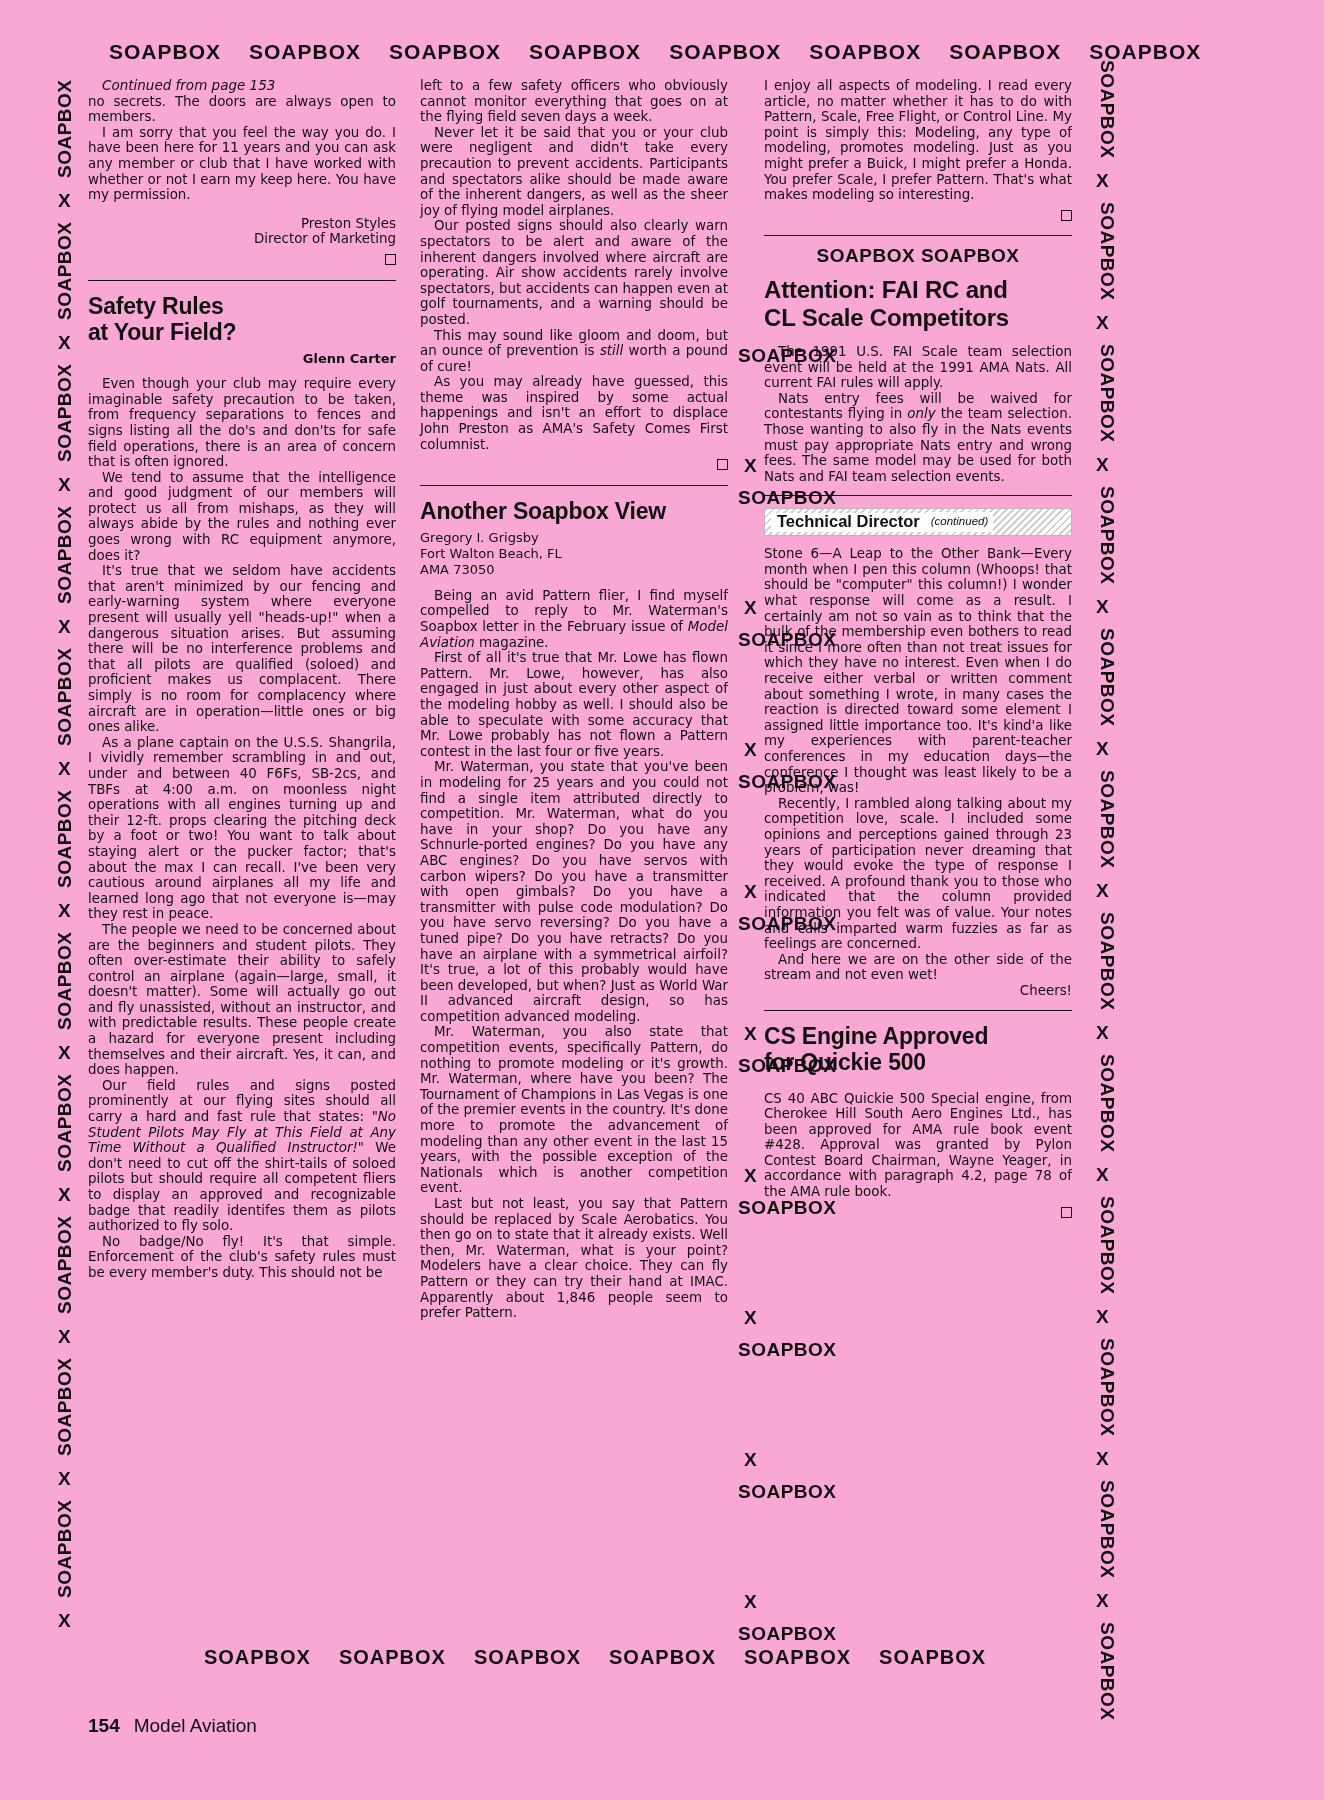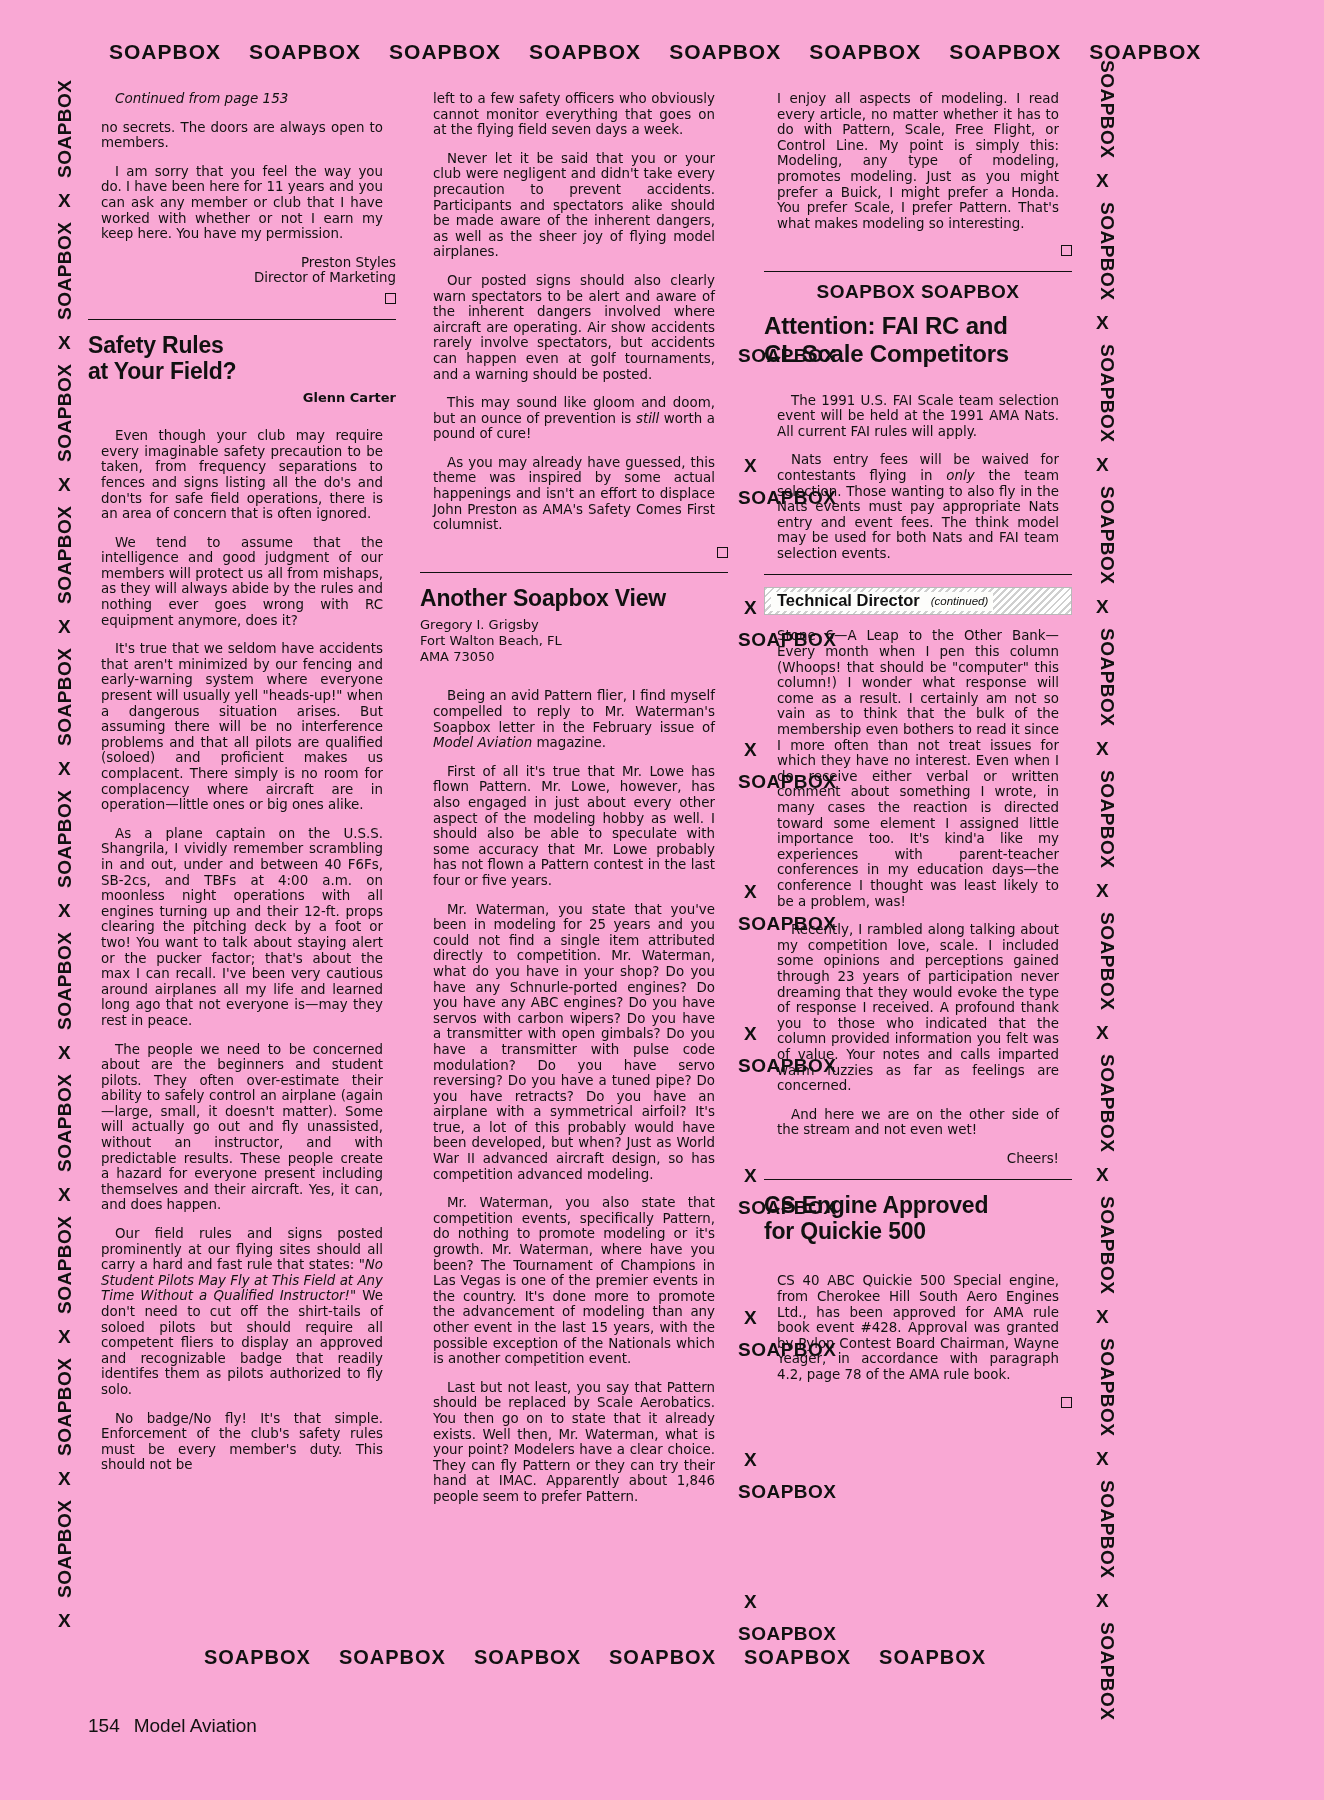"Continued from page 153" .col p { margin: 13px -> 0 }
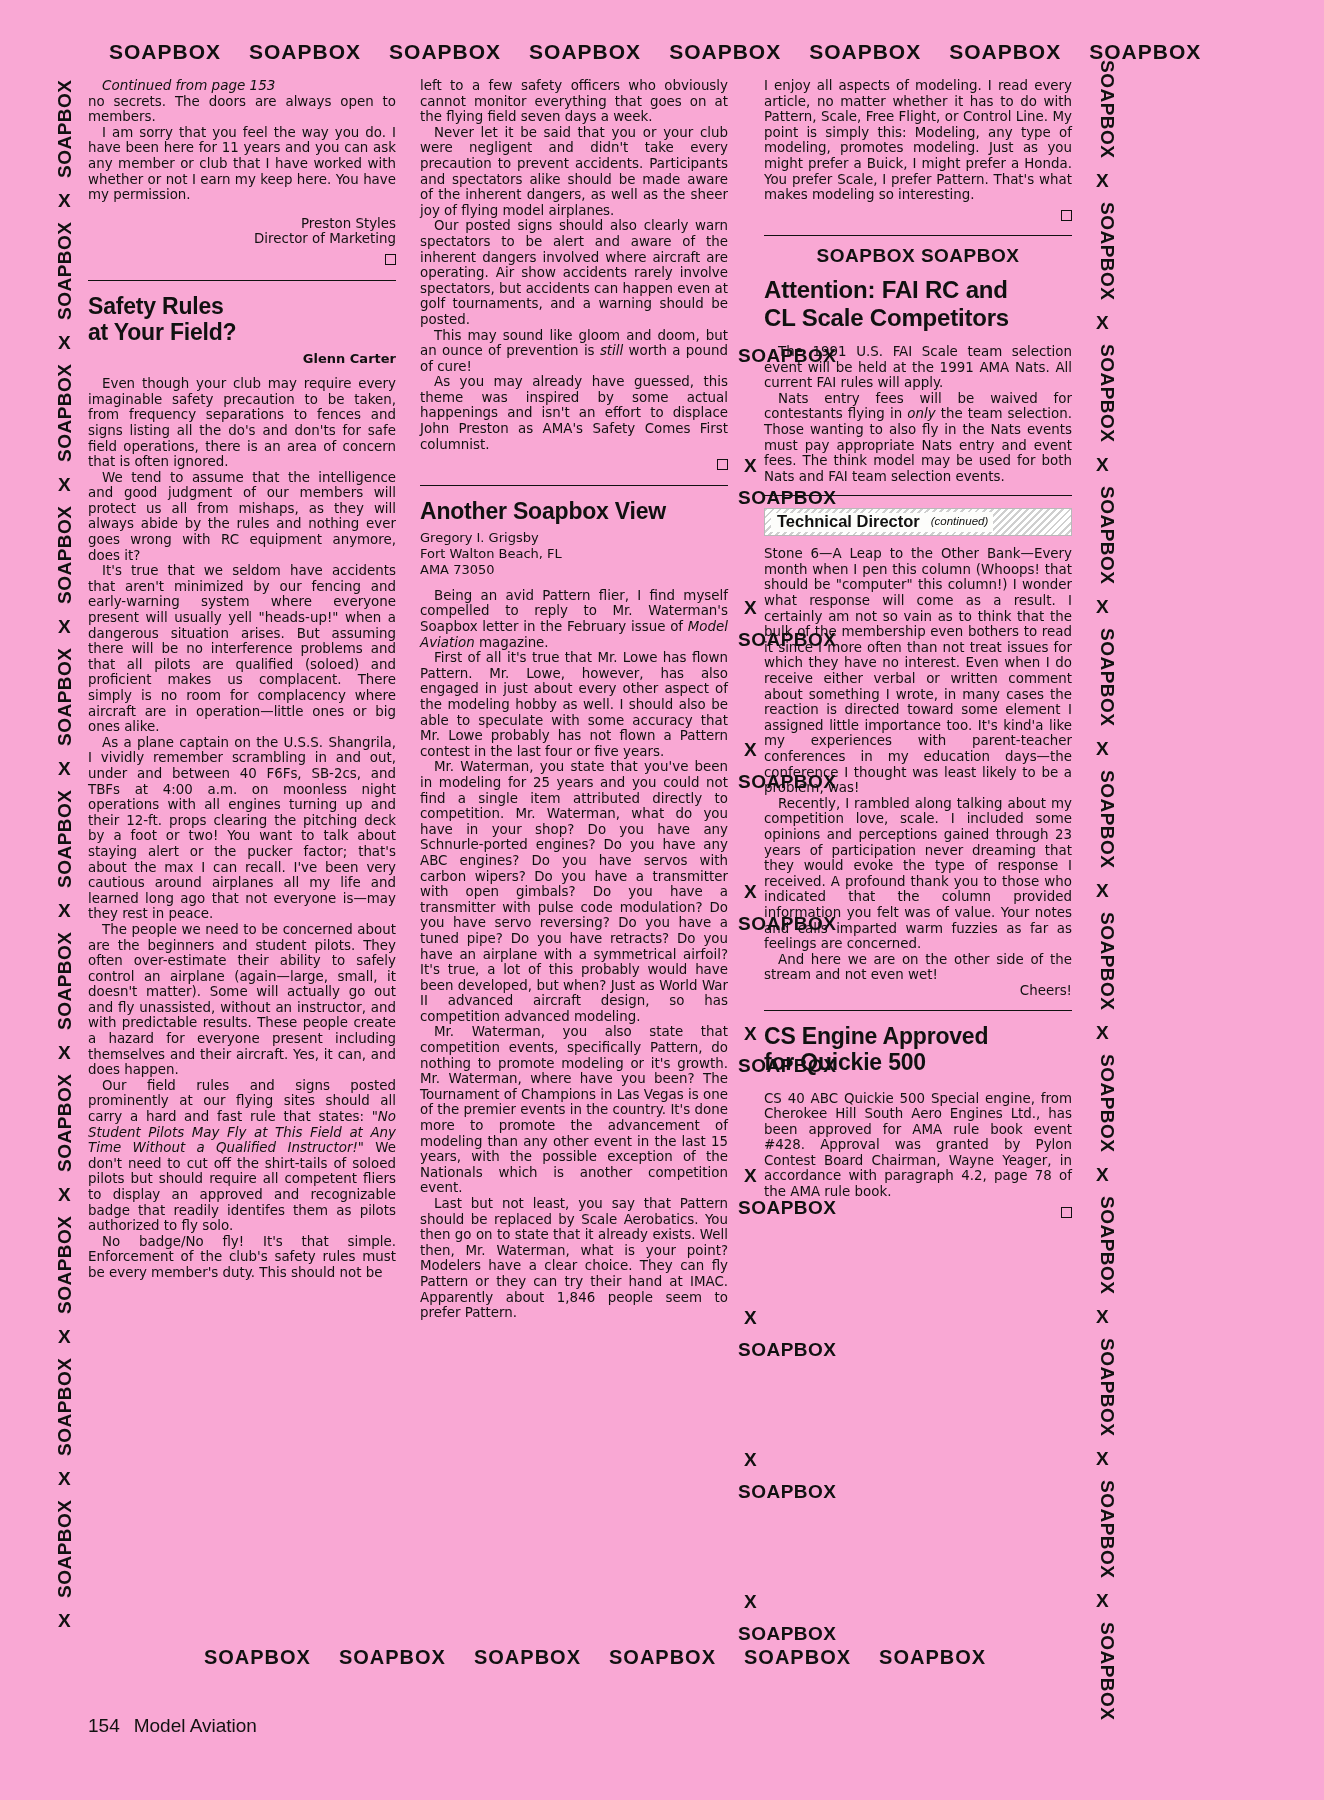"the team selection. Those wanting" span { text: event fees. The think -> wrong fees. The same }
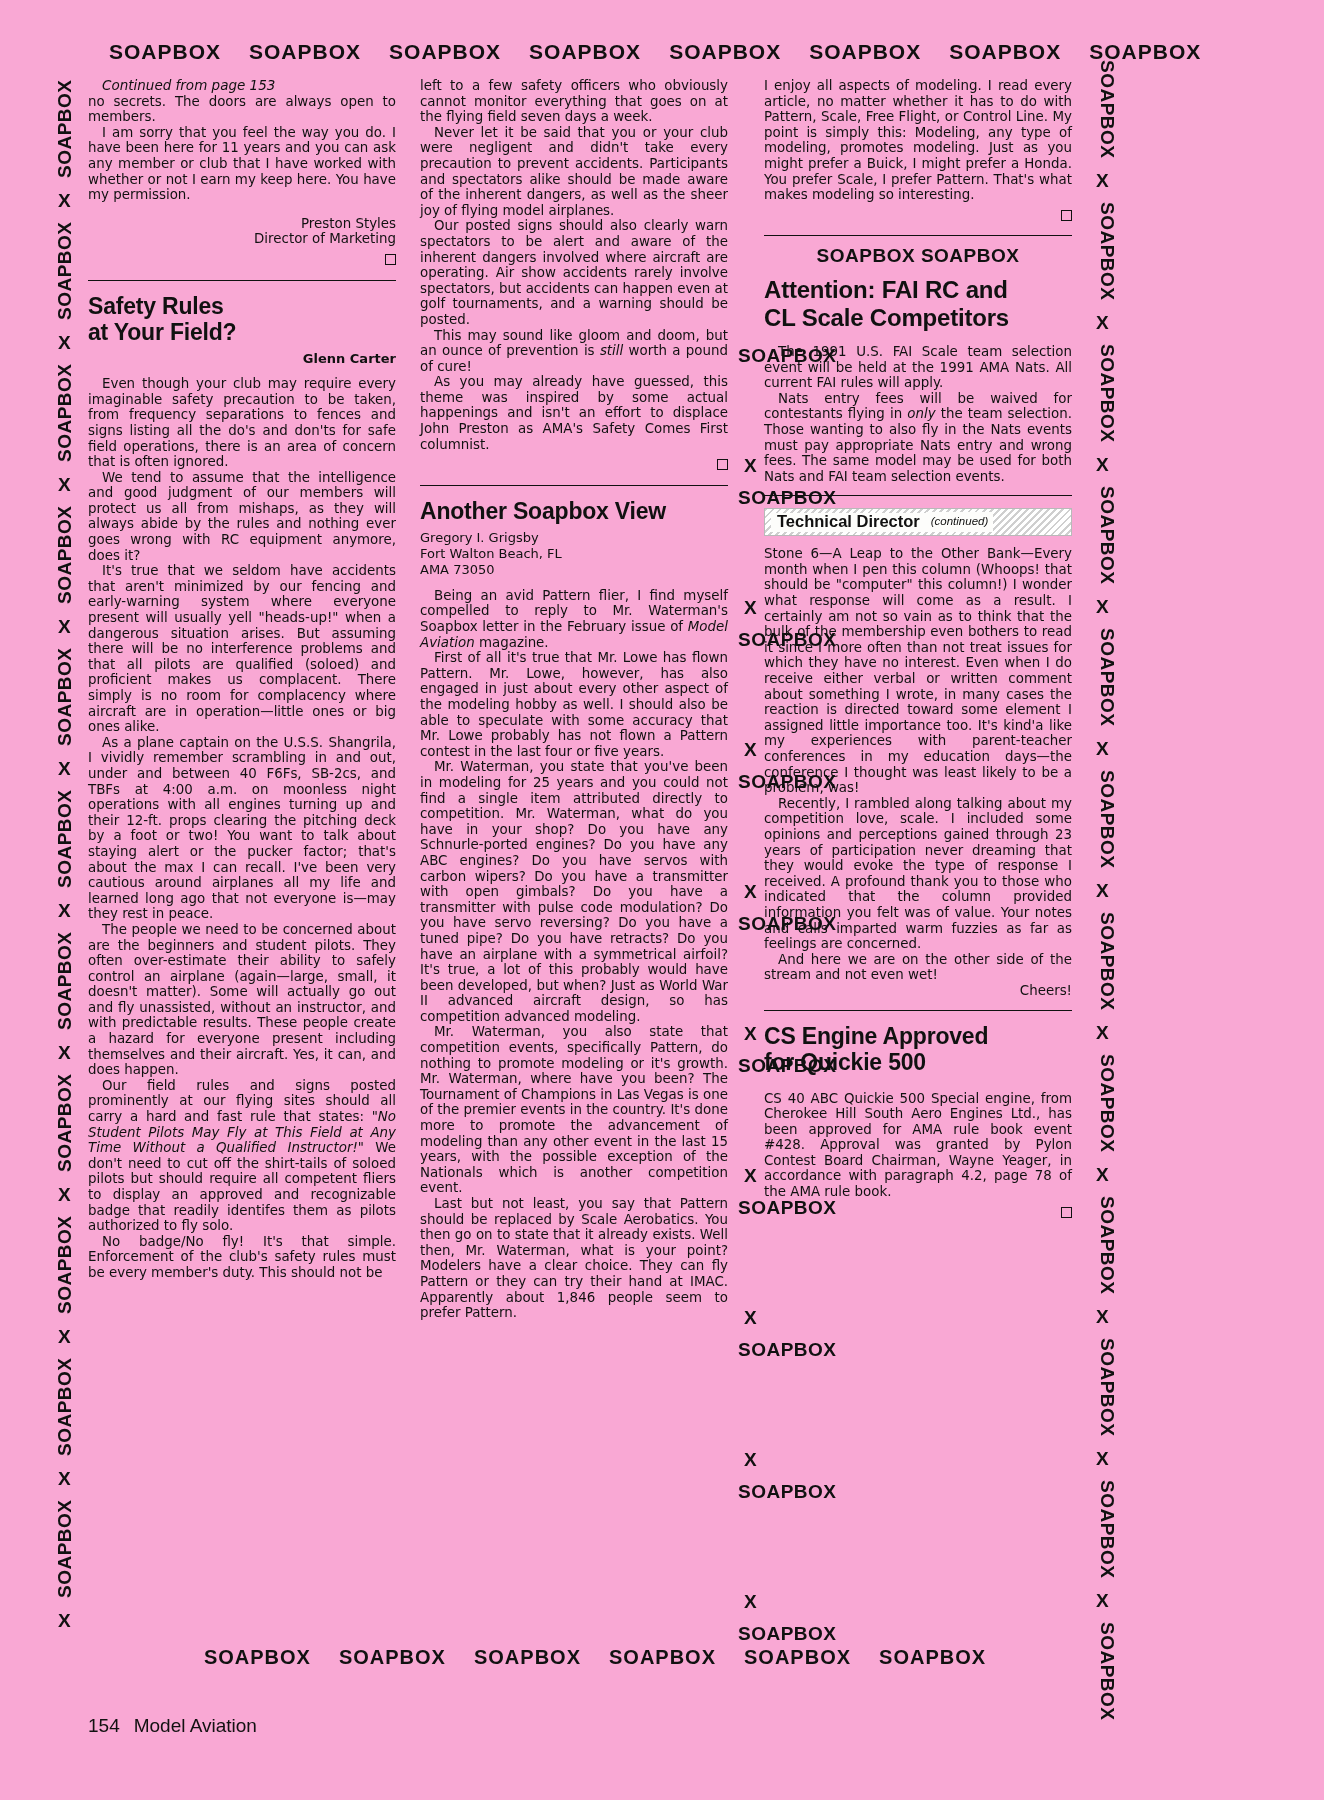"154" .folio b { font-weight: normal -> bold }
